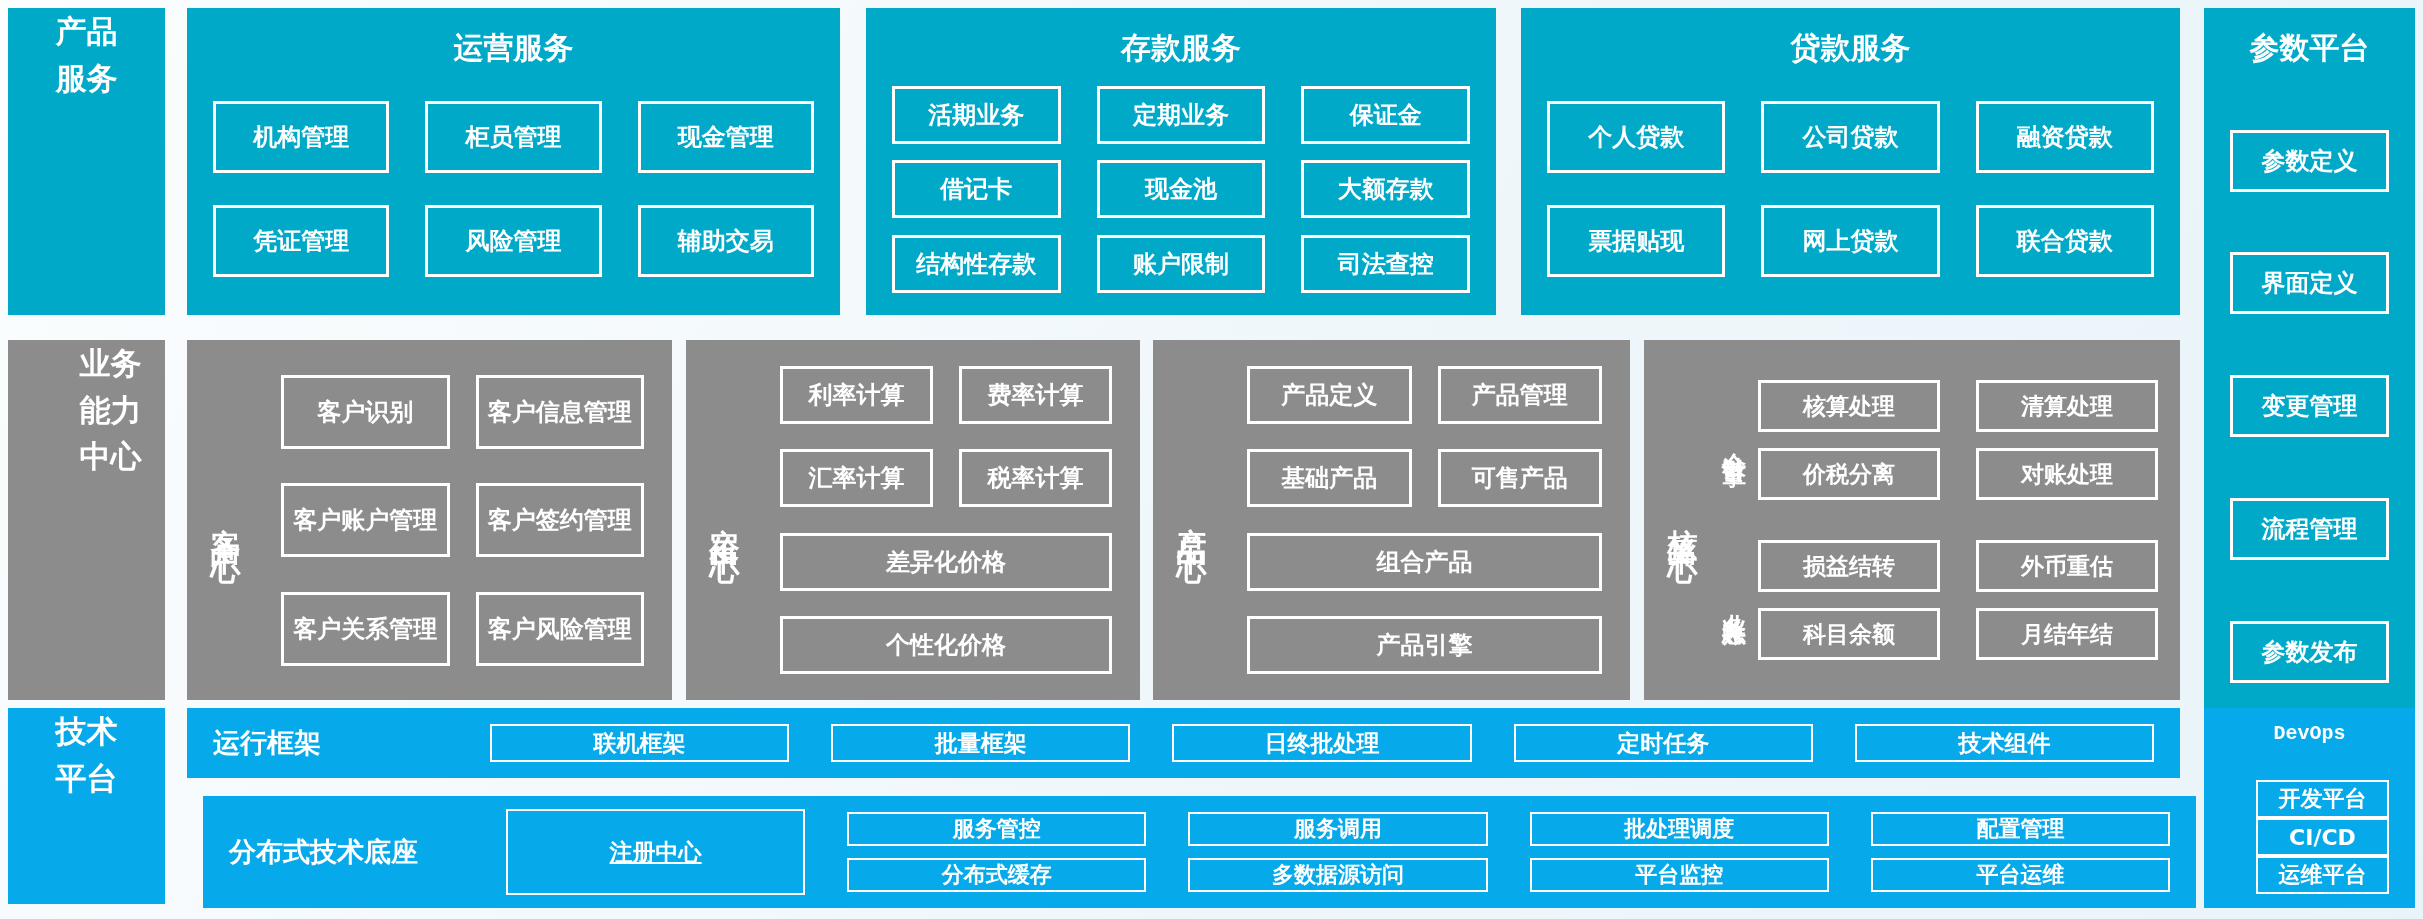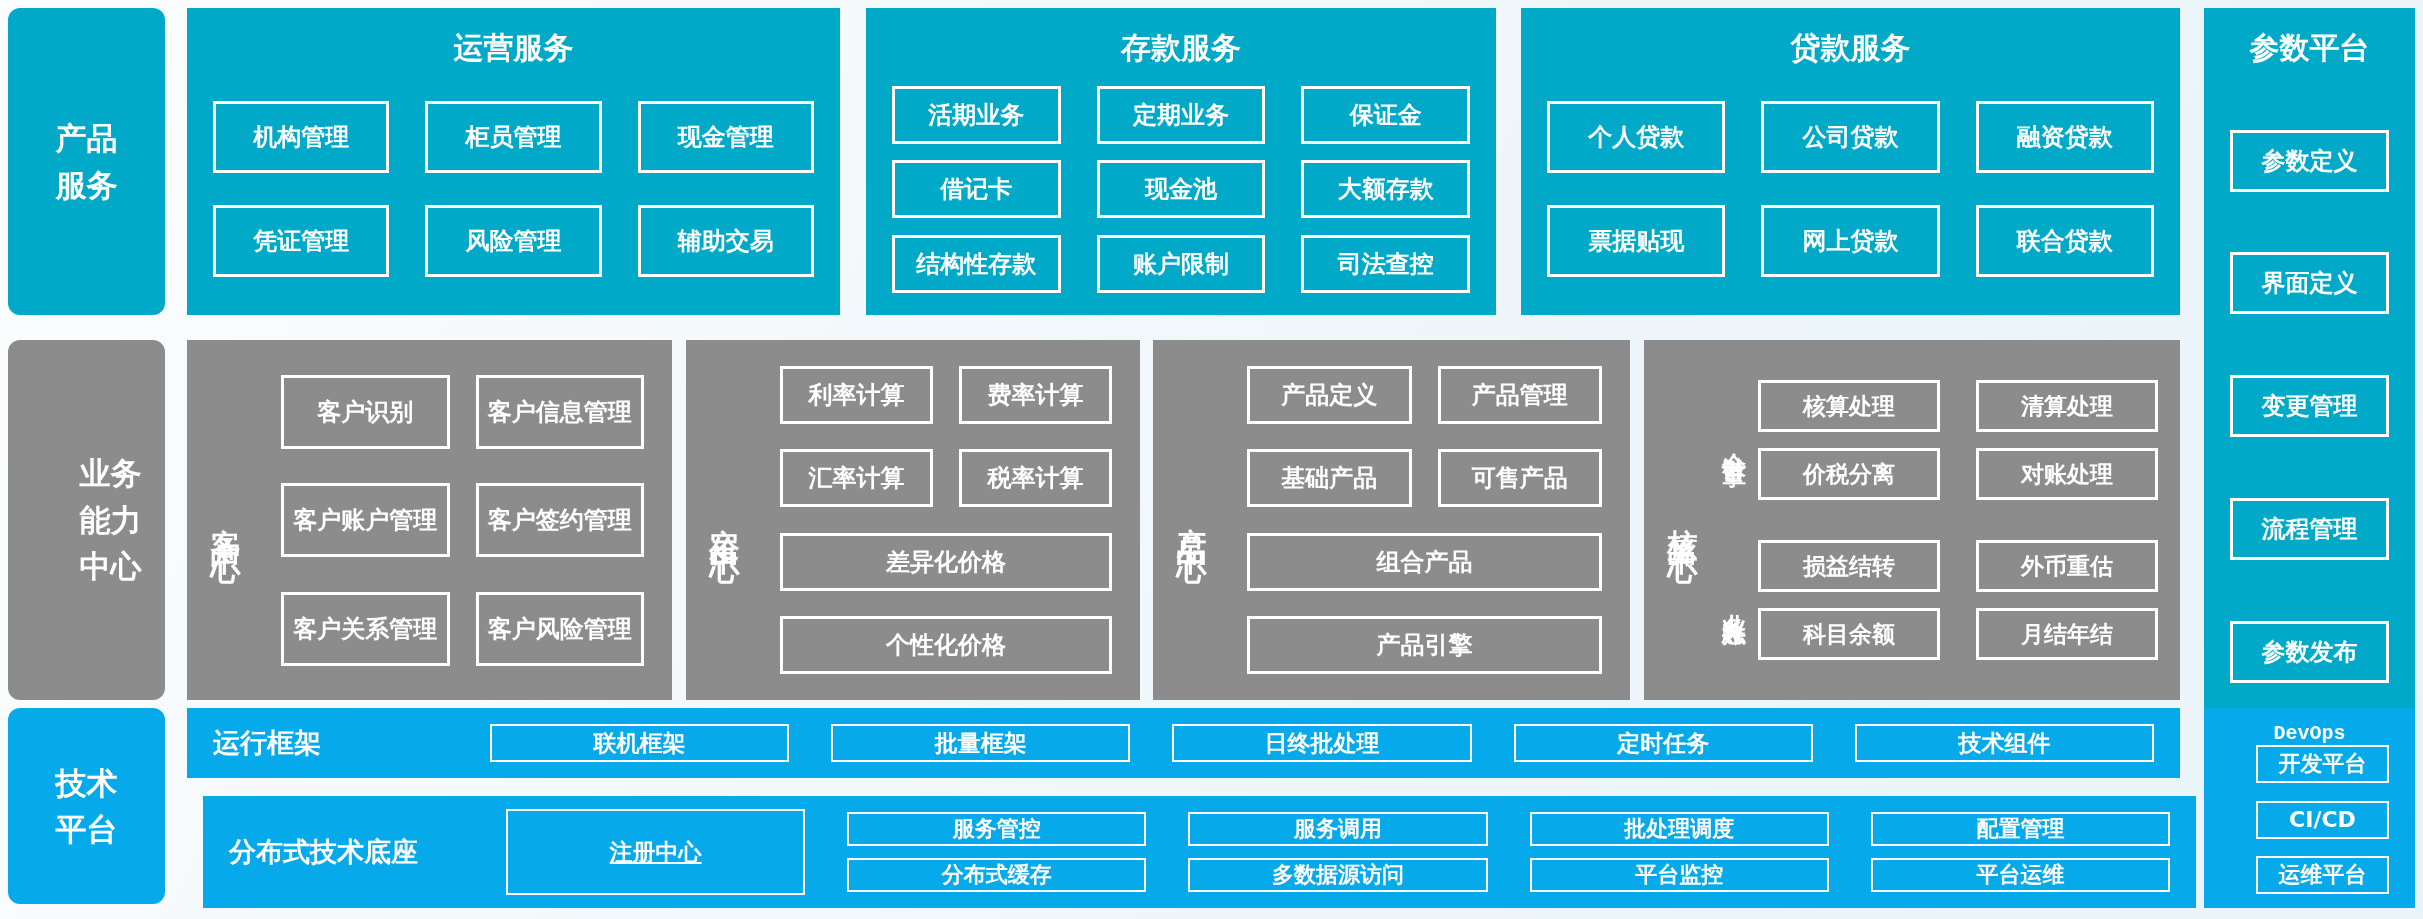"产品服务" .rail { align-items: center -> flex-start; border-radius: 12px -> none }
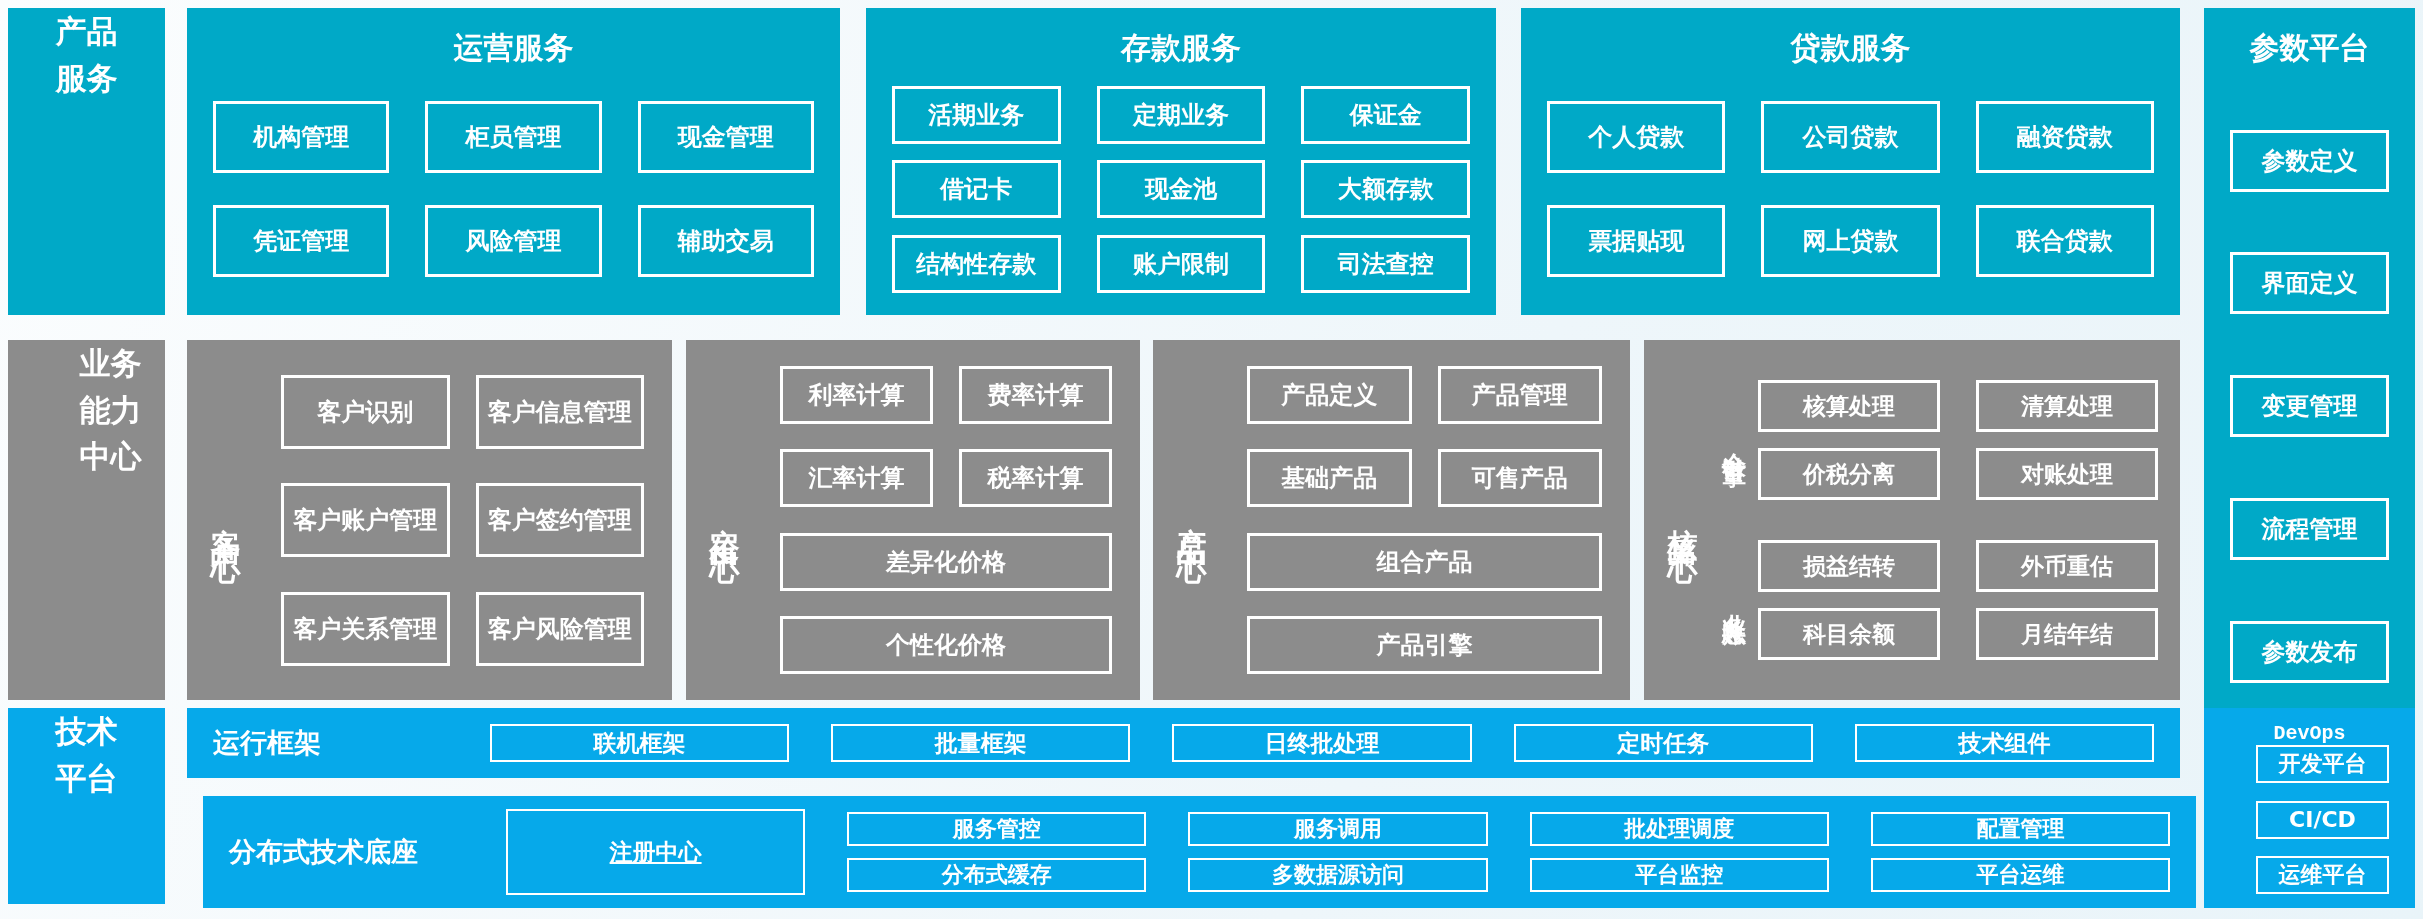"开发平台" .devops-boxes { justify-content: space-between -> flex-end }
